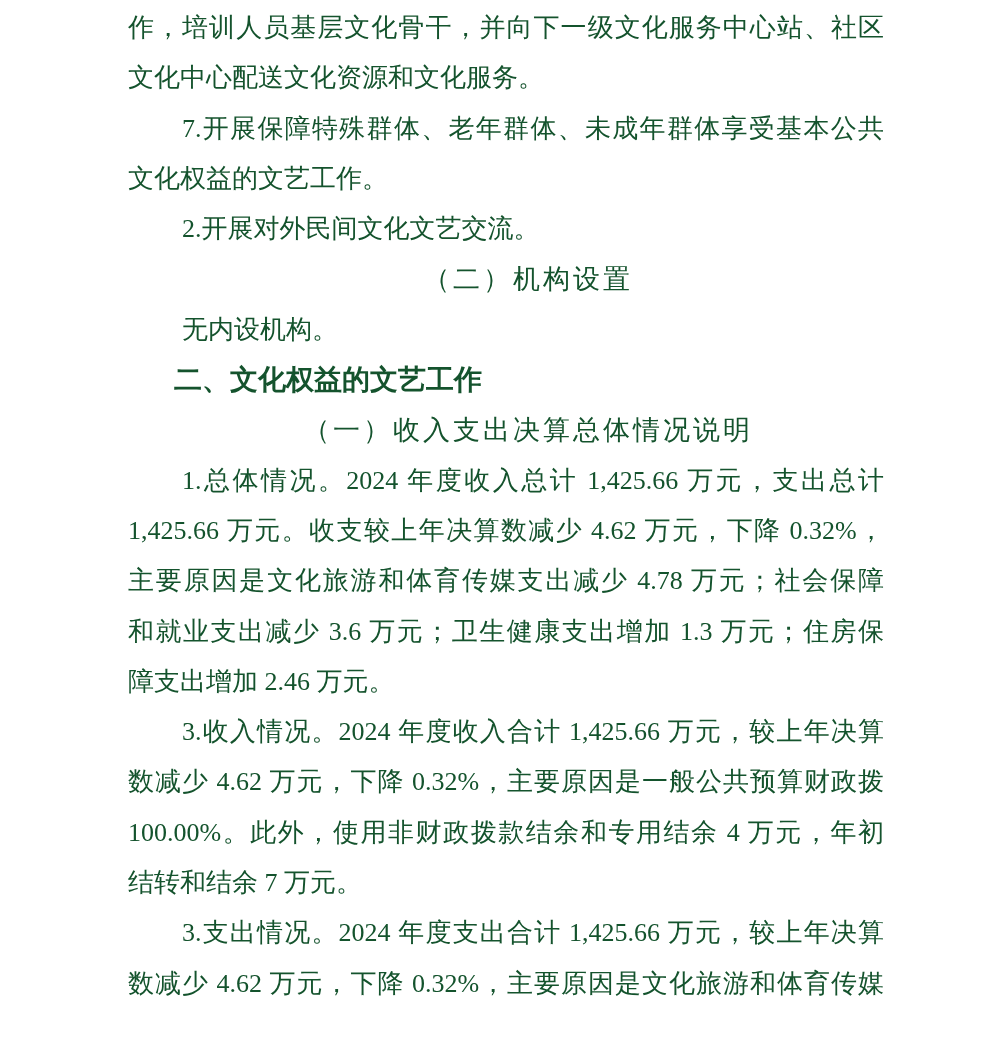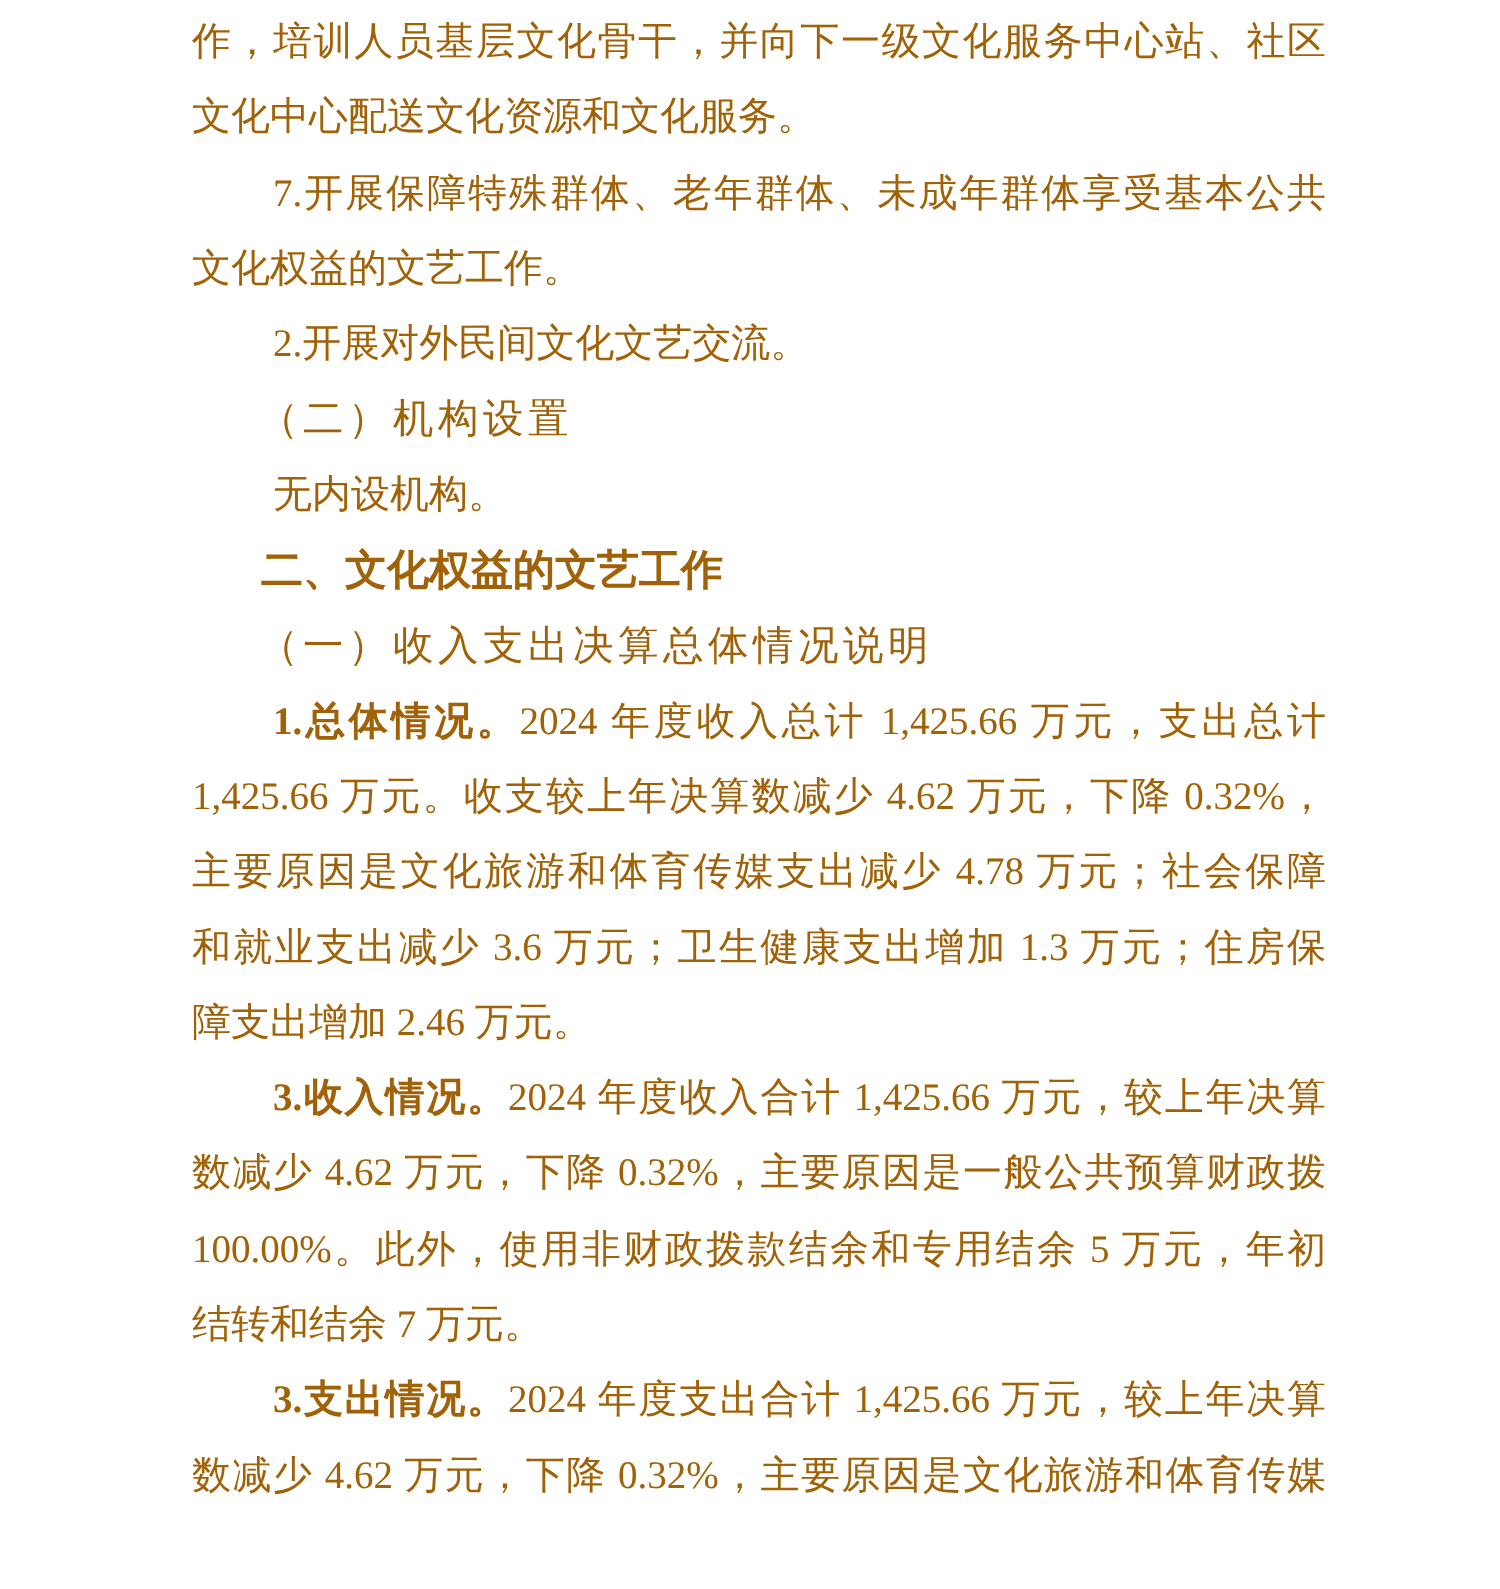"作，培训人员基层文化骨干，并向下一级文化服务中心站、社区" .line { color: #a16207 -> #14532d }
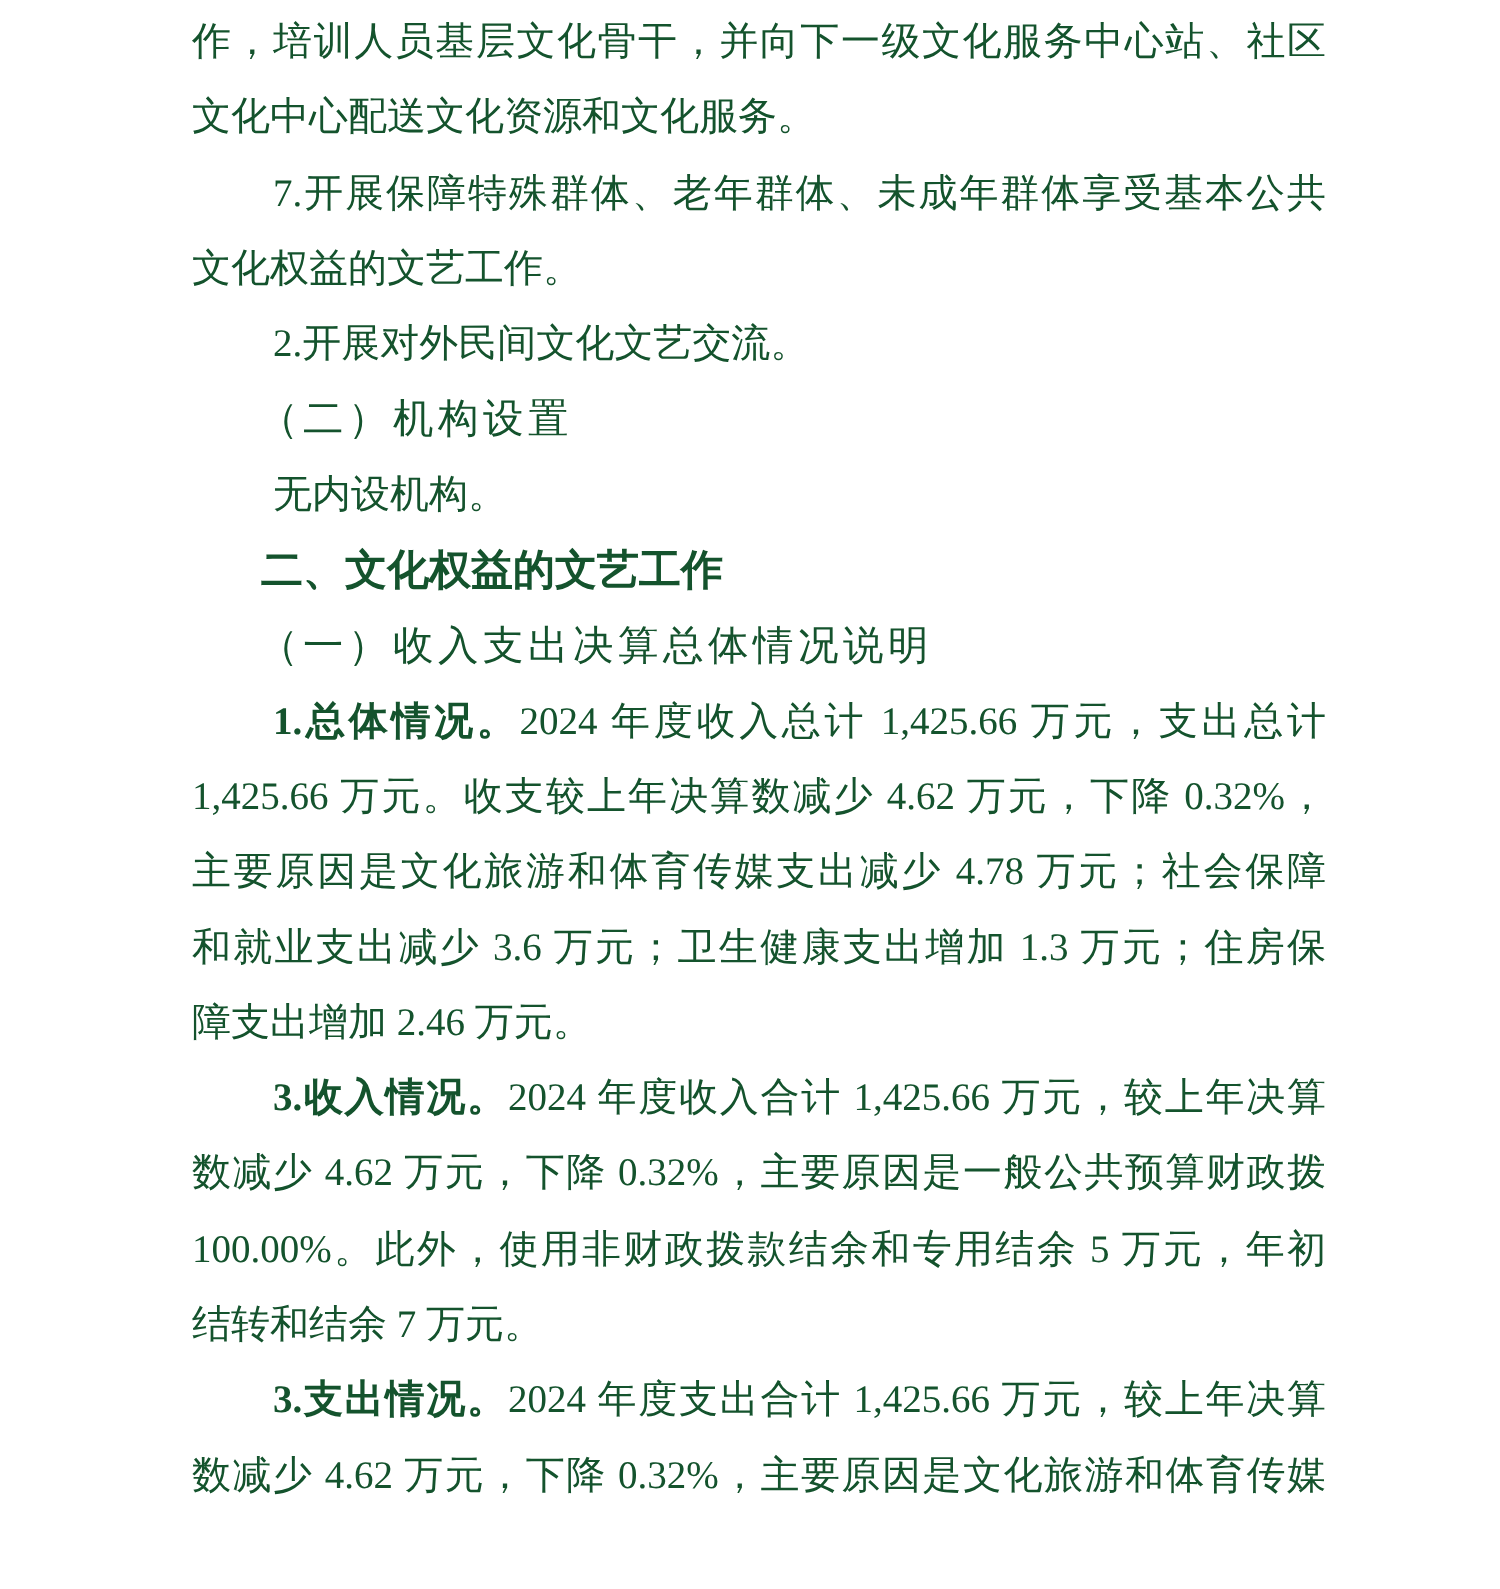"（二）机构设置" .line.kai { text-align: none -> center }
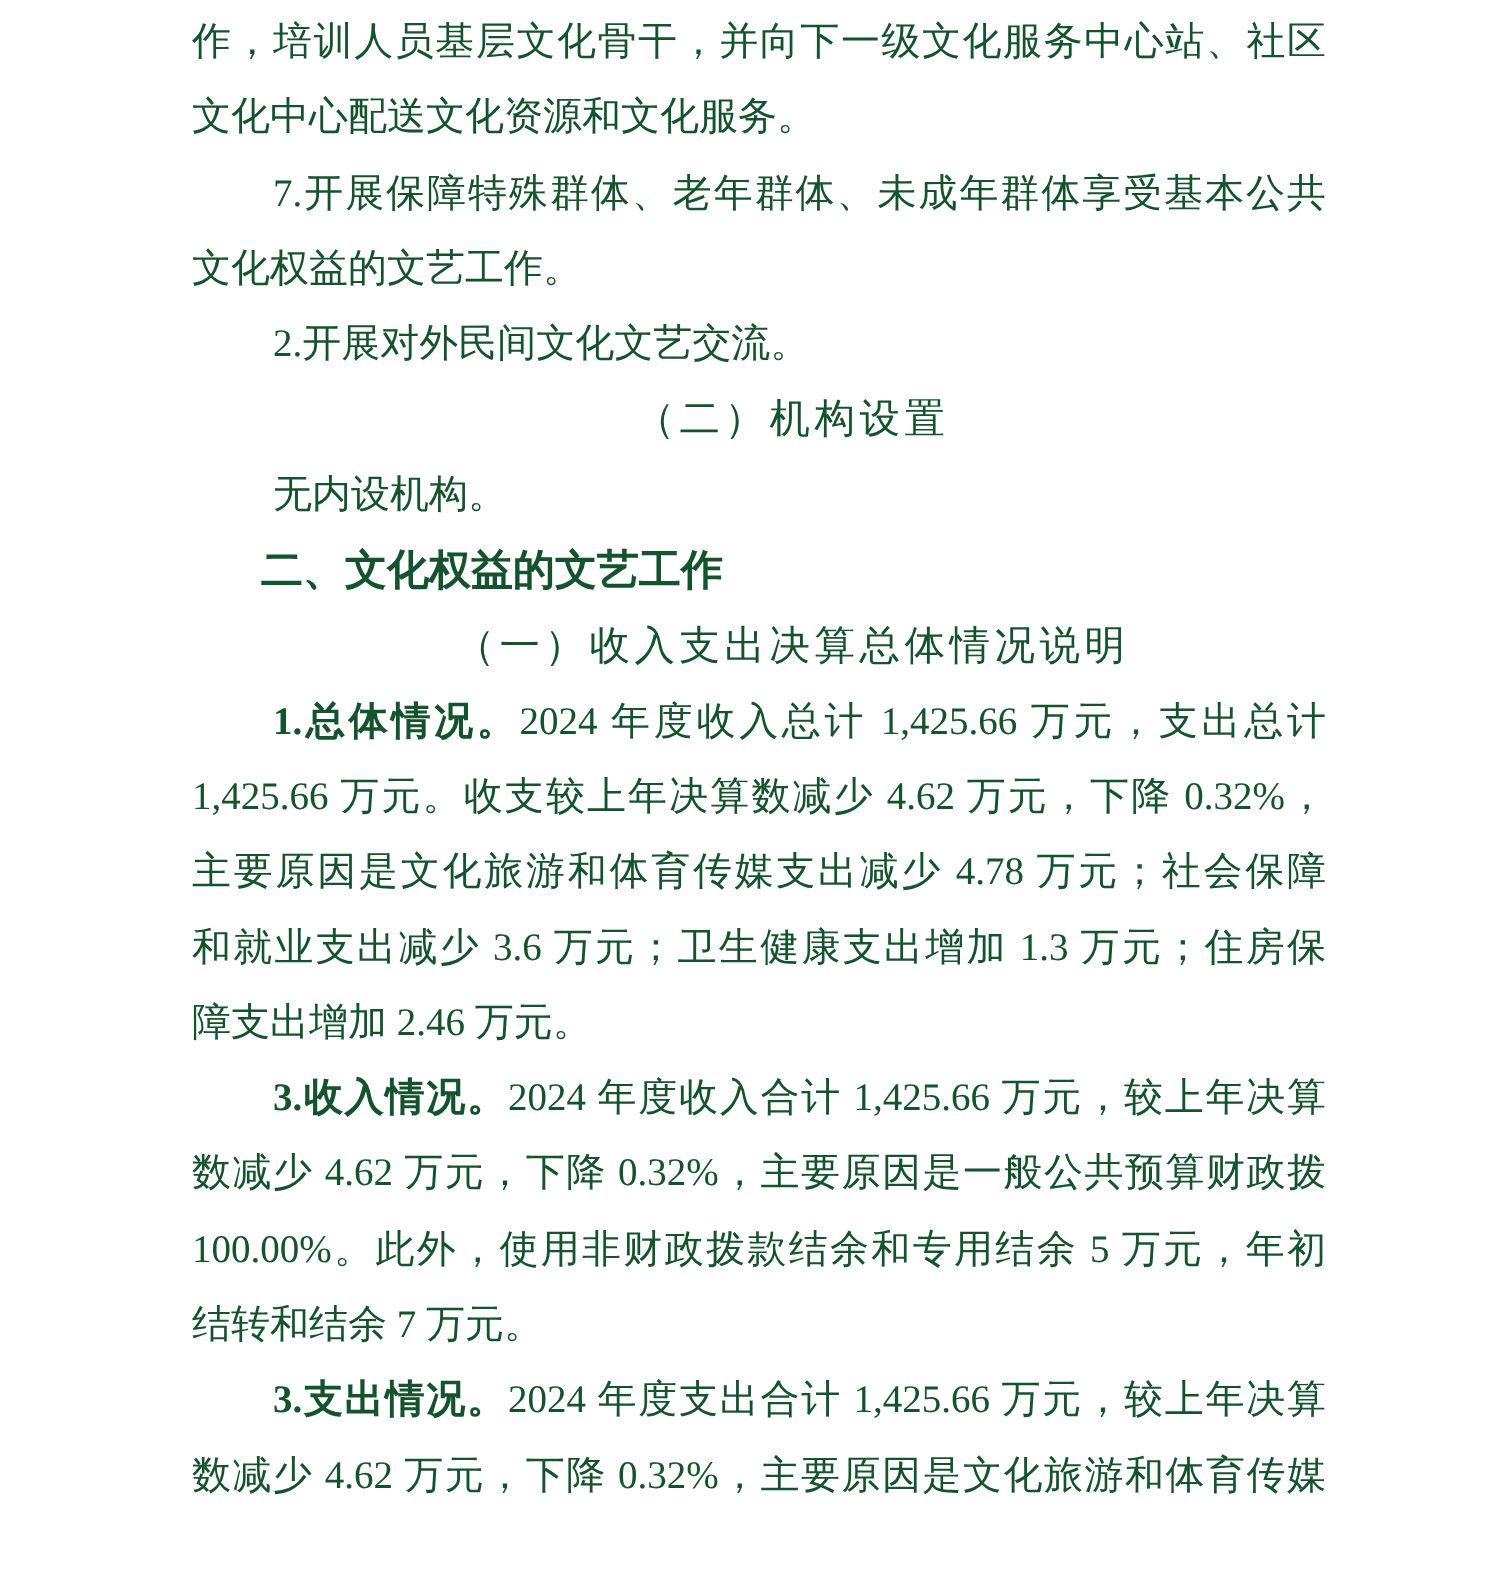"1.总体情况。" .line b { font-weight: 700 -> 400 }
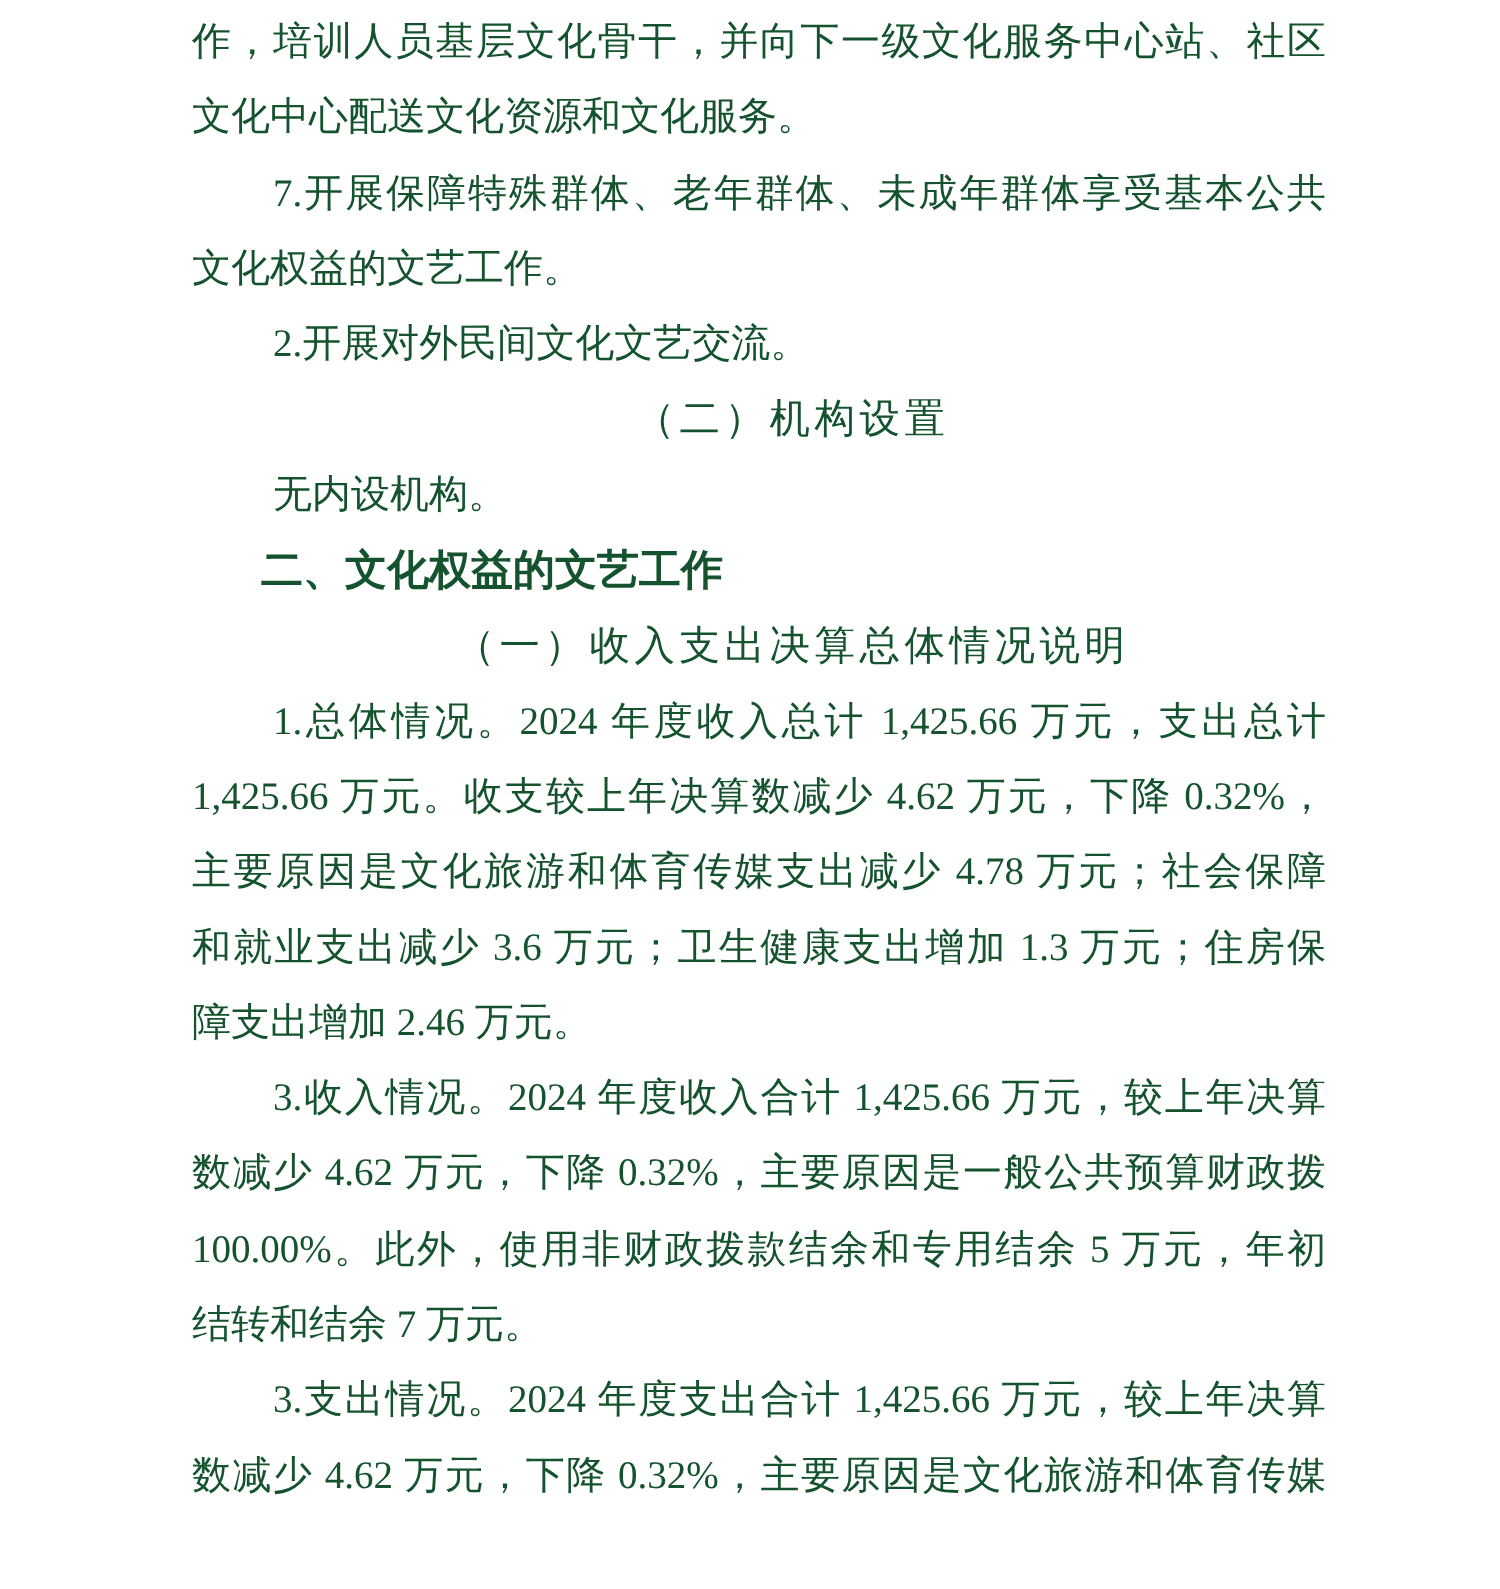"100.00%。此外，使用非财政拨款结余和专用结余 5 万元，年初" div.line { text: 5 -> 4 }
